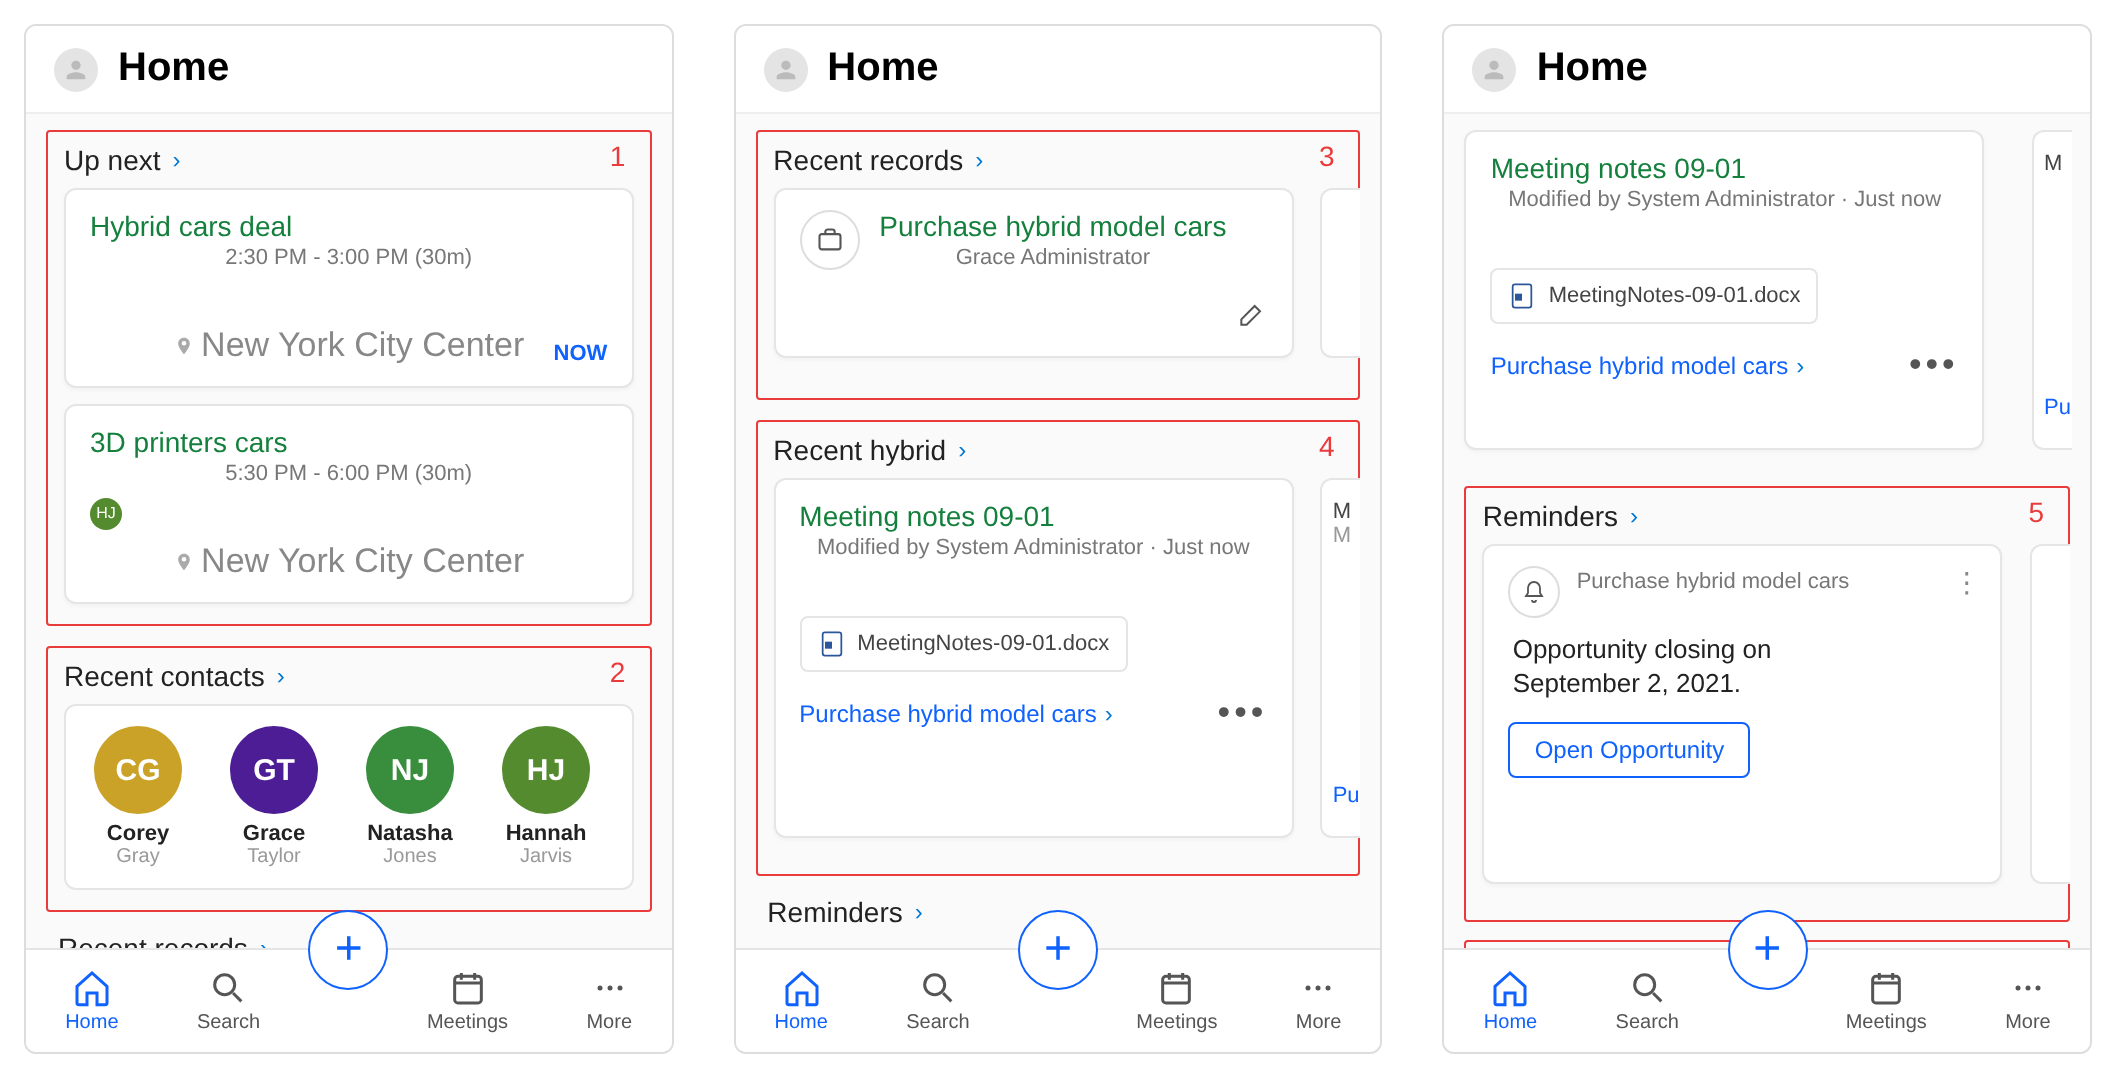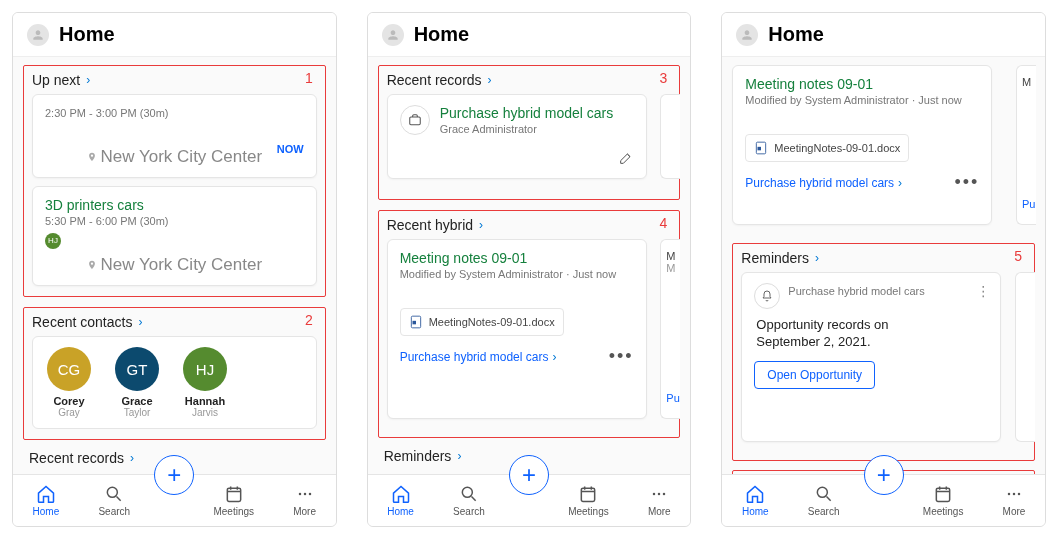"Modified by System Administrator ·" .sub { text-align: none -> center }
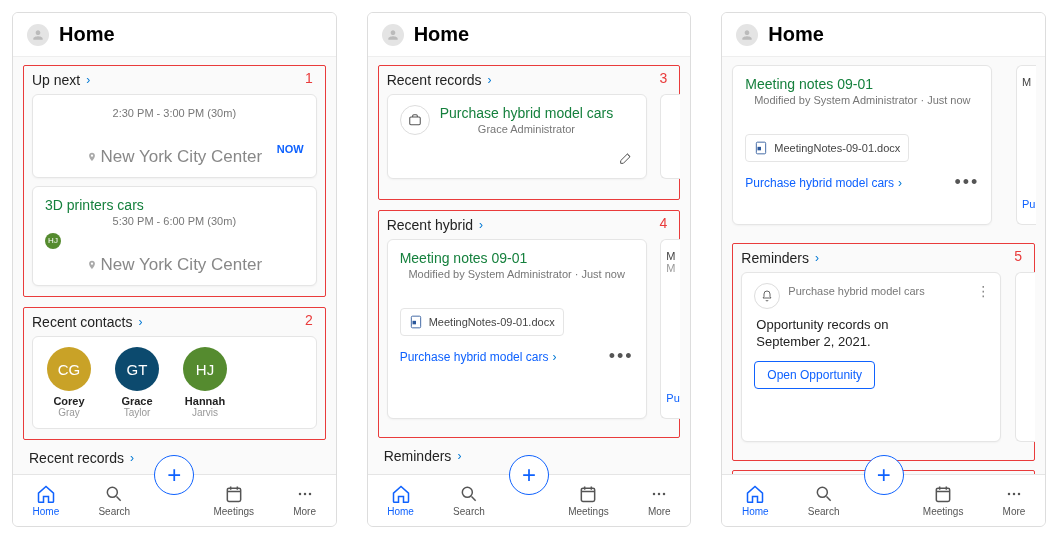"Hybrid cars deal" h4 { html: none -> <h4>Hybrid cars deal</h4> }
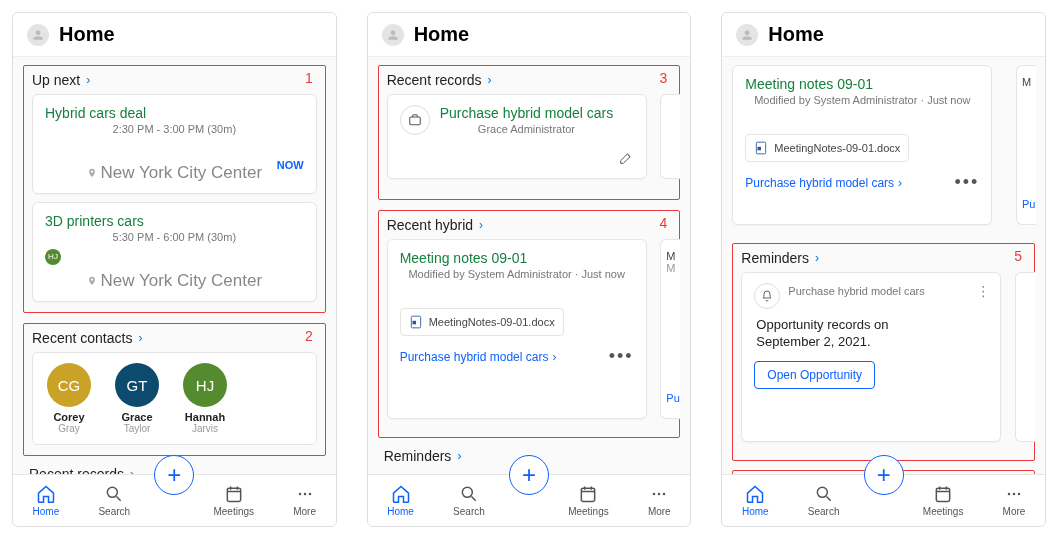"NOW" .now { bottom: 22px -> 10px }
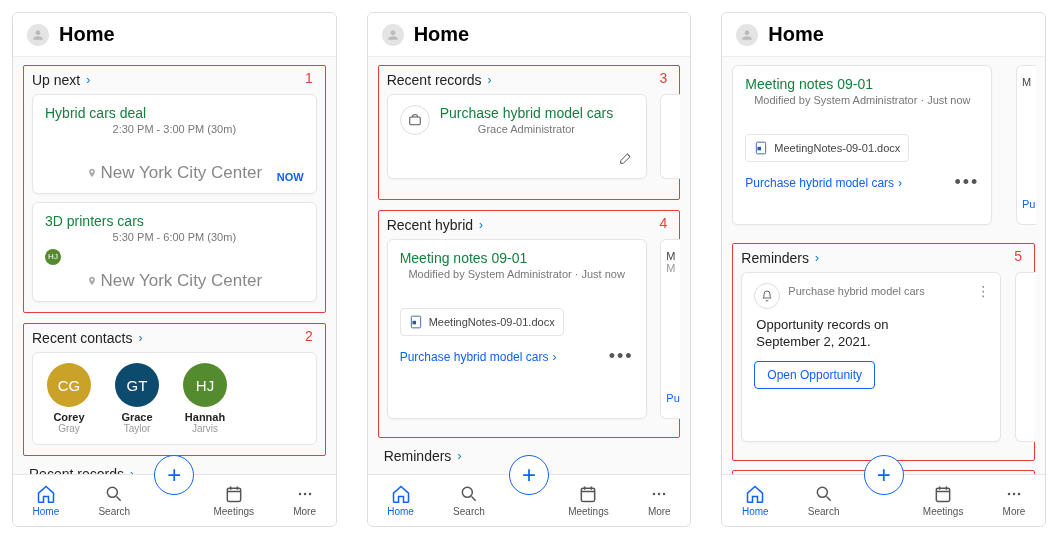"Opportunity records on" div { text: records -> closing }
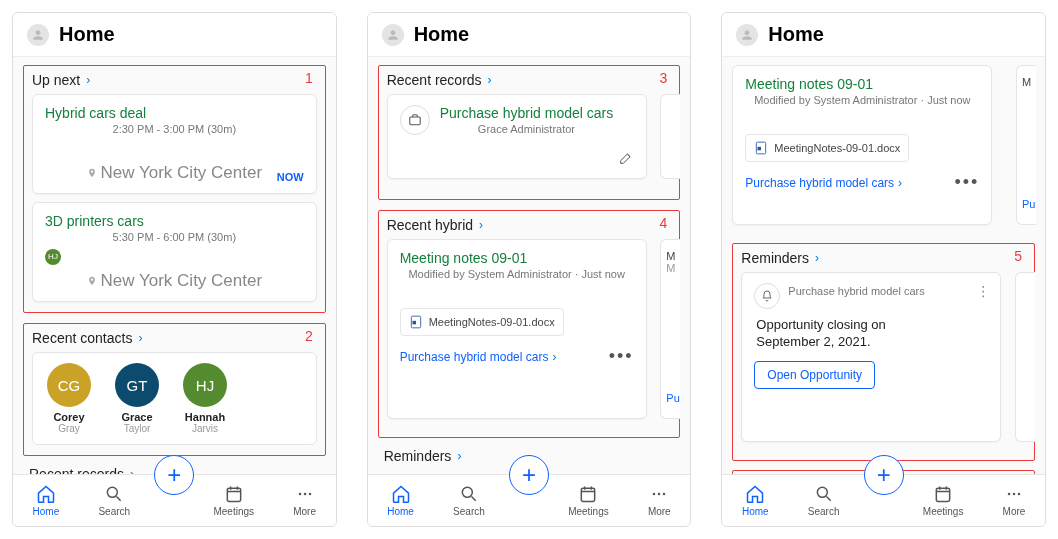"CG" .contact .ci { font-weight: 400 -> 700 }
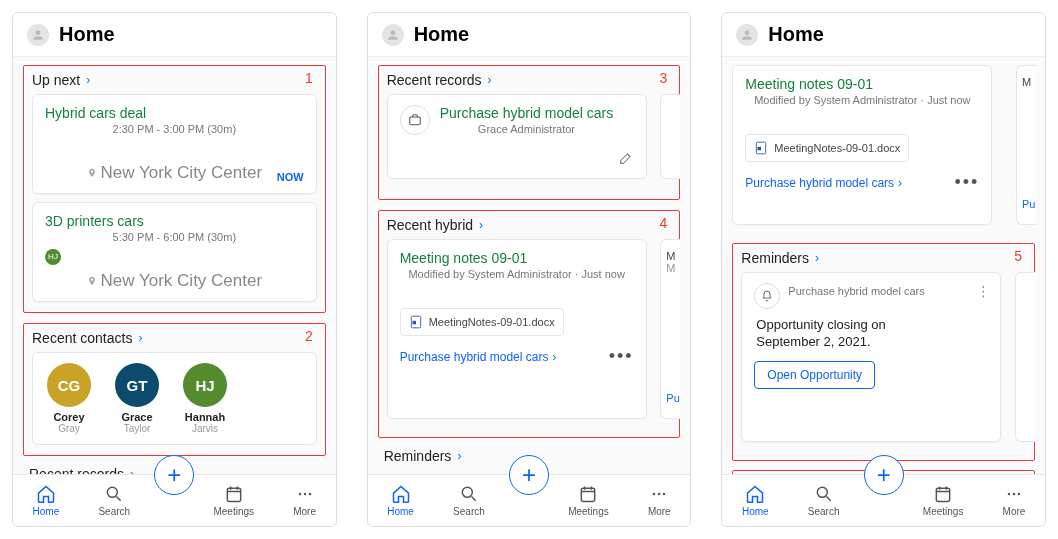"GT" div.ci { background: #0c4a6e -> #4c1d95 }
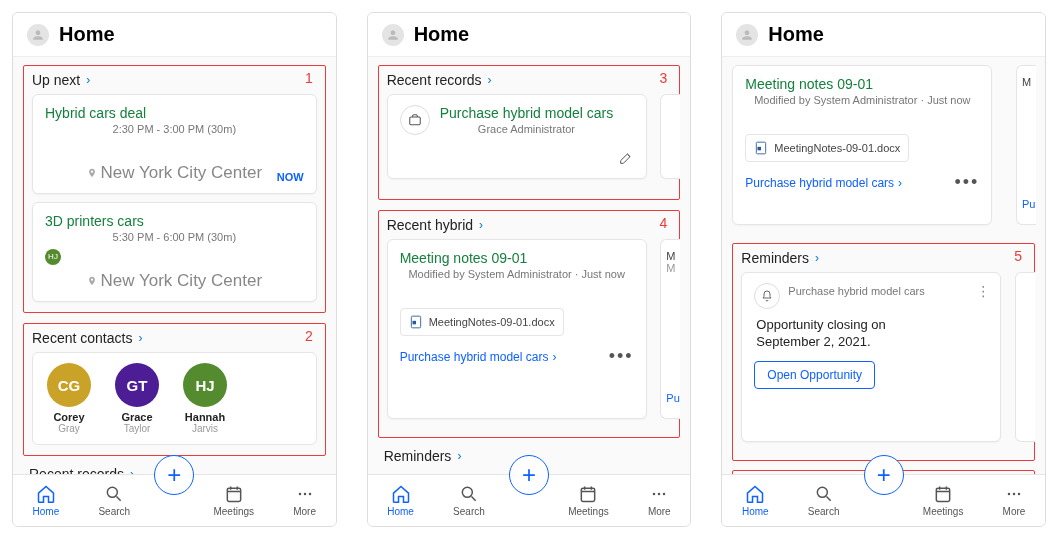"NJ" div.contact { html: none -> <div> <div>NJ</div> <div>Natasha</div> <div>Jones</div> </div> }
